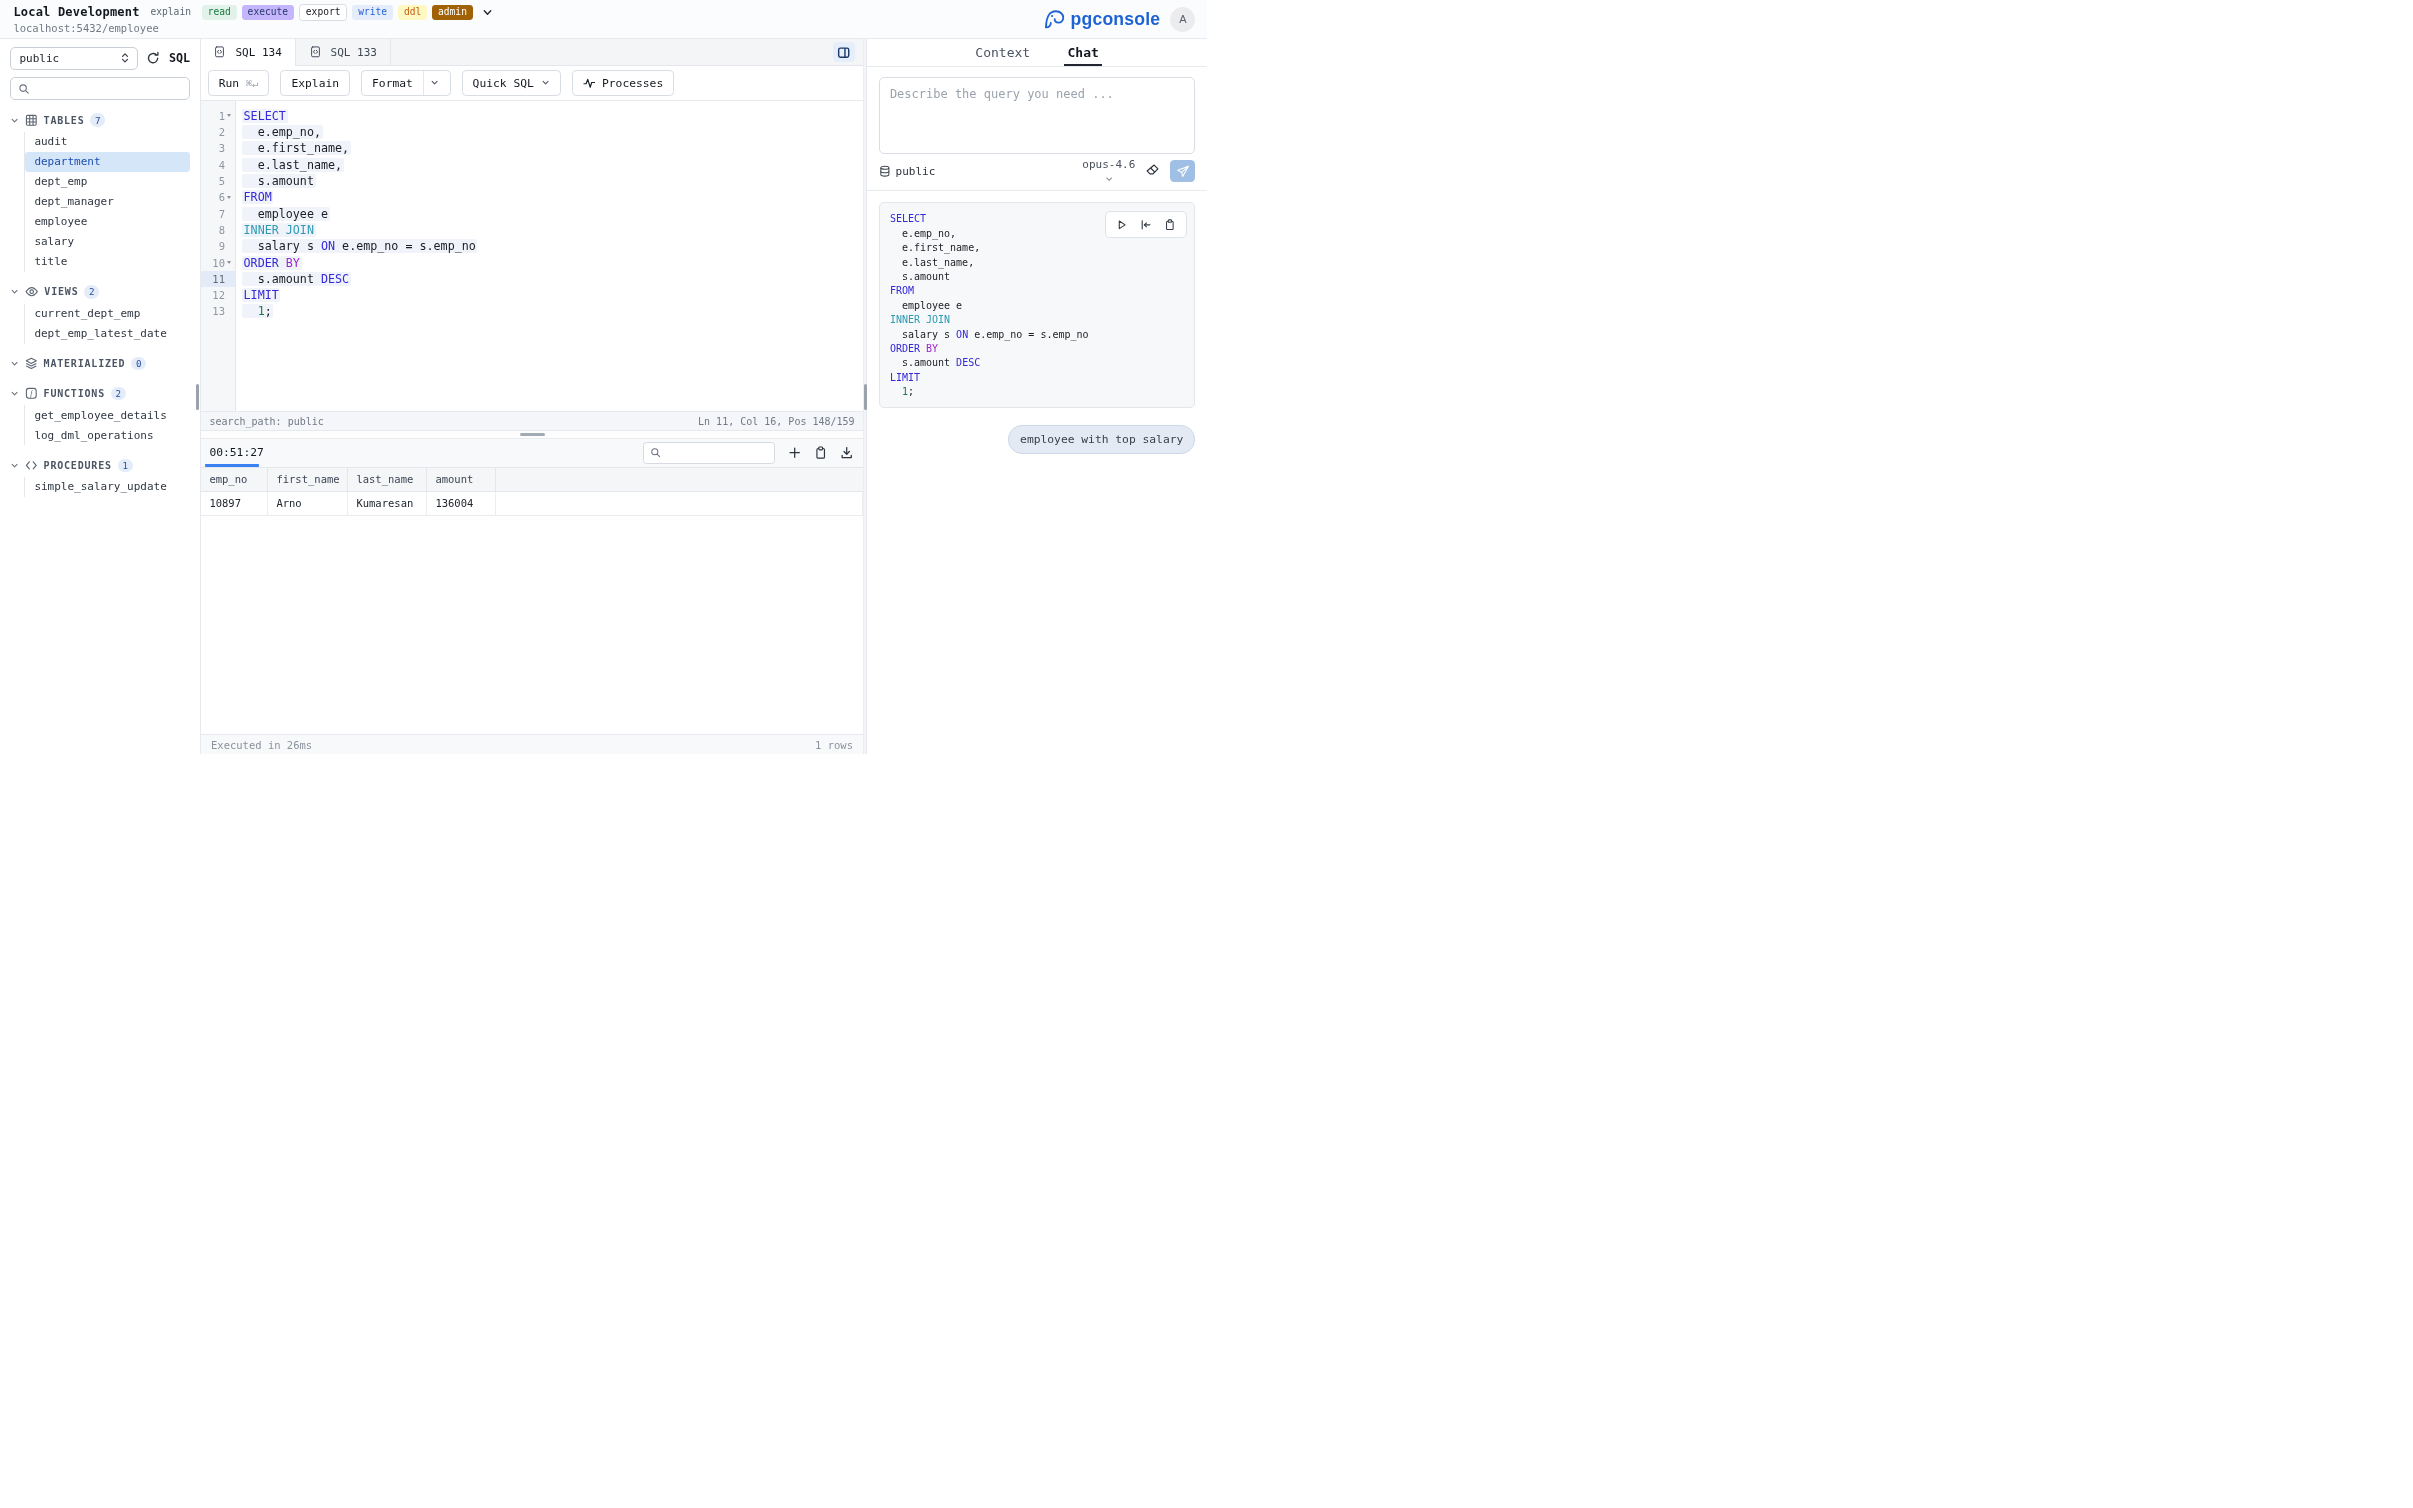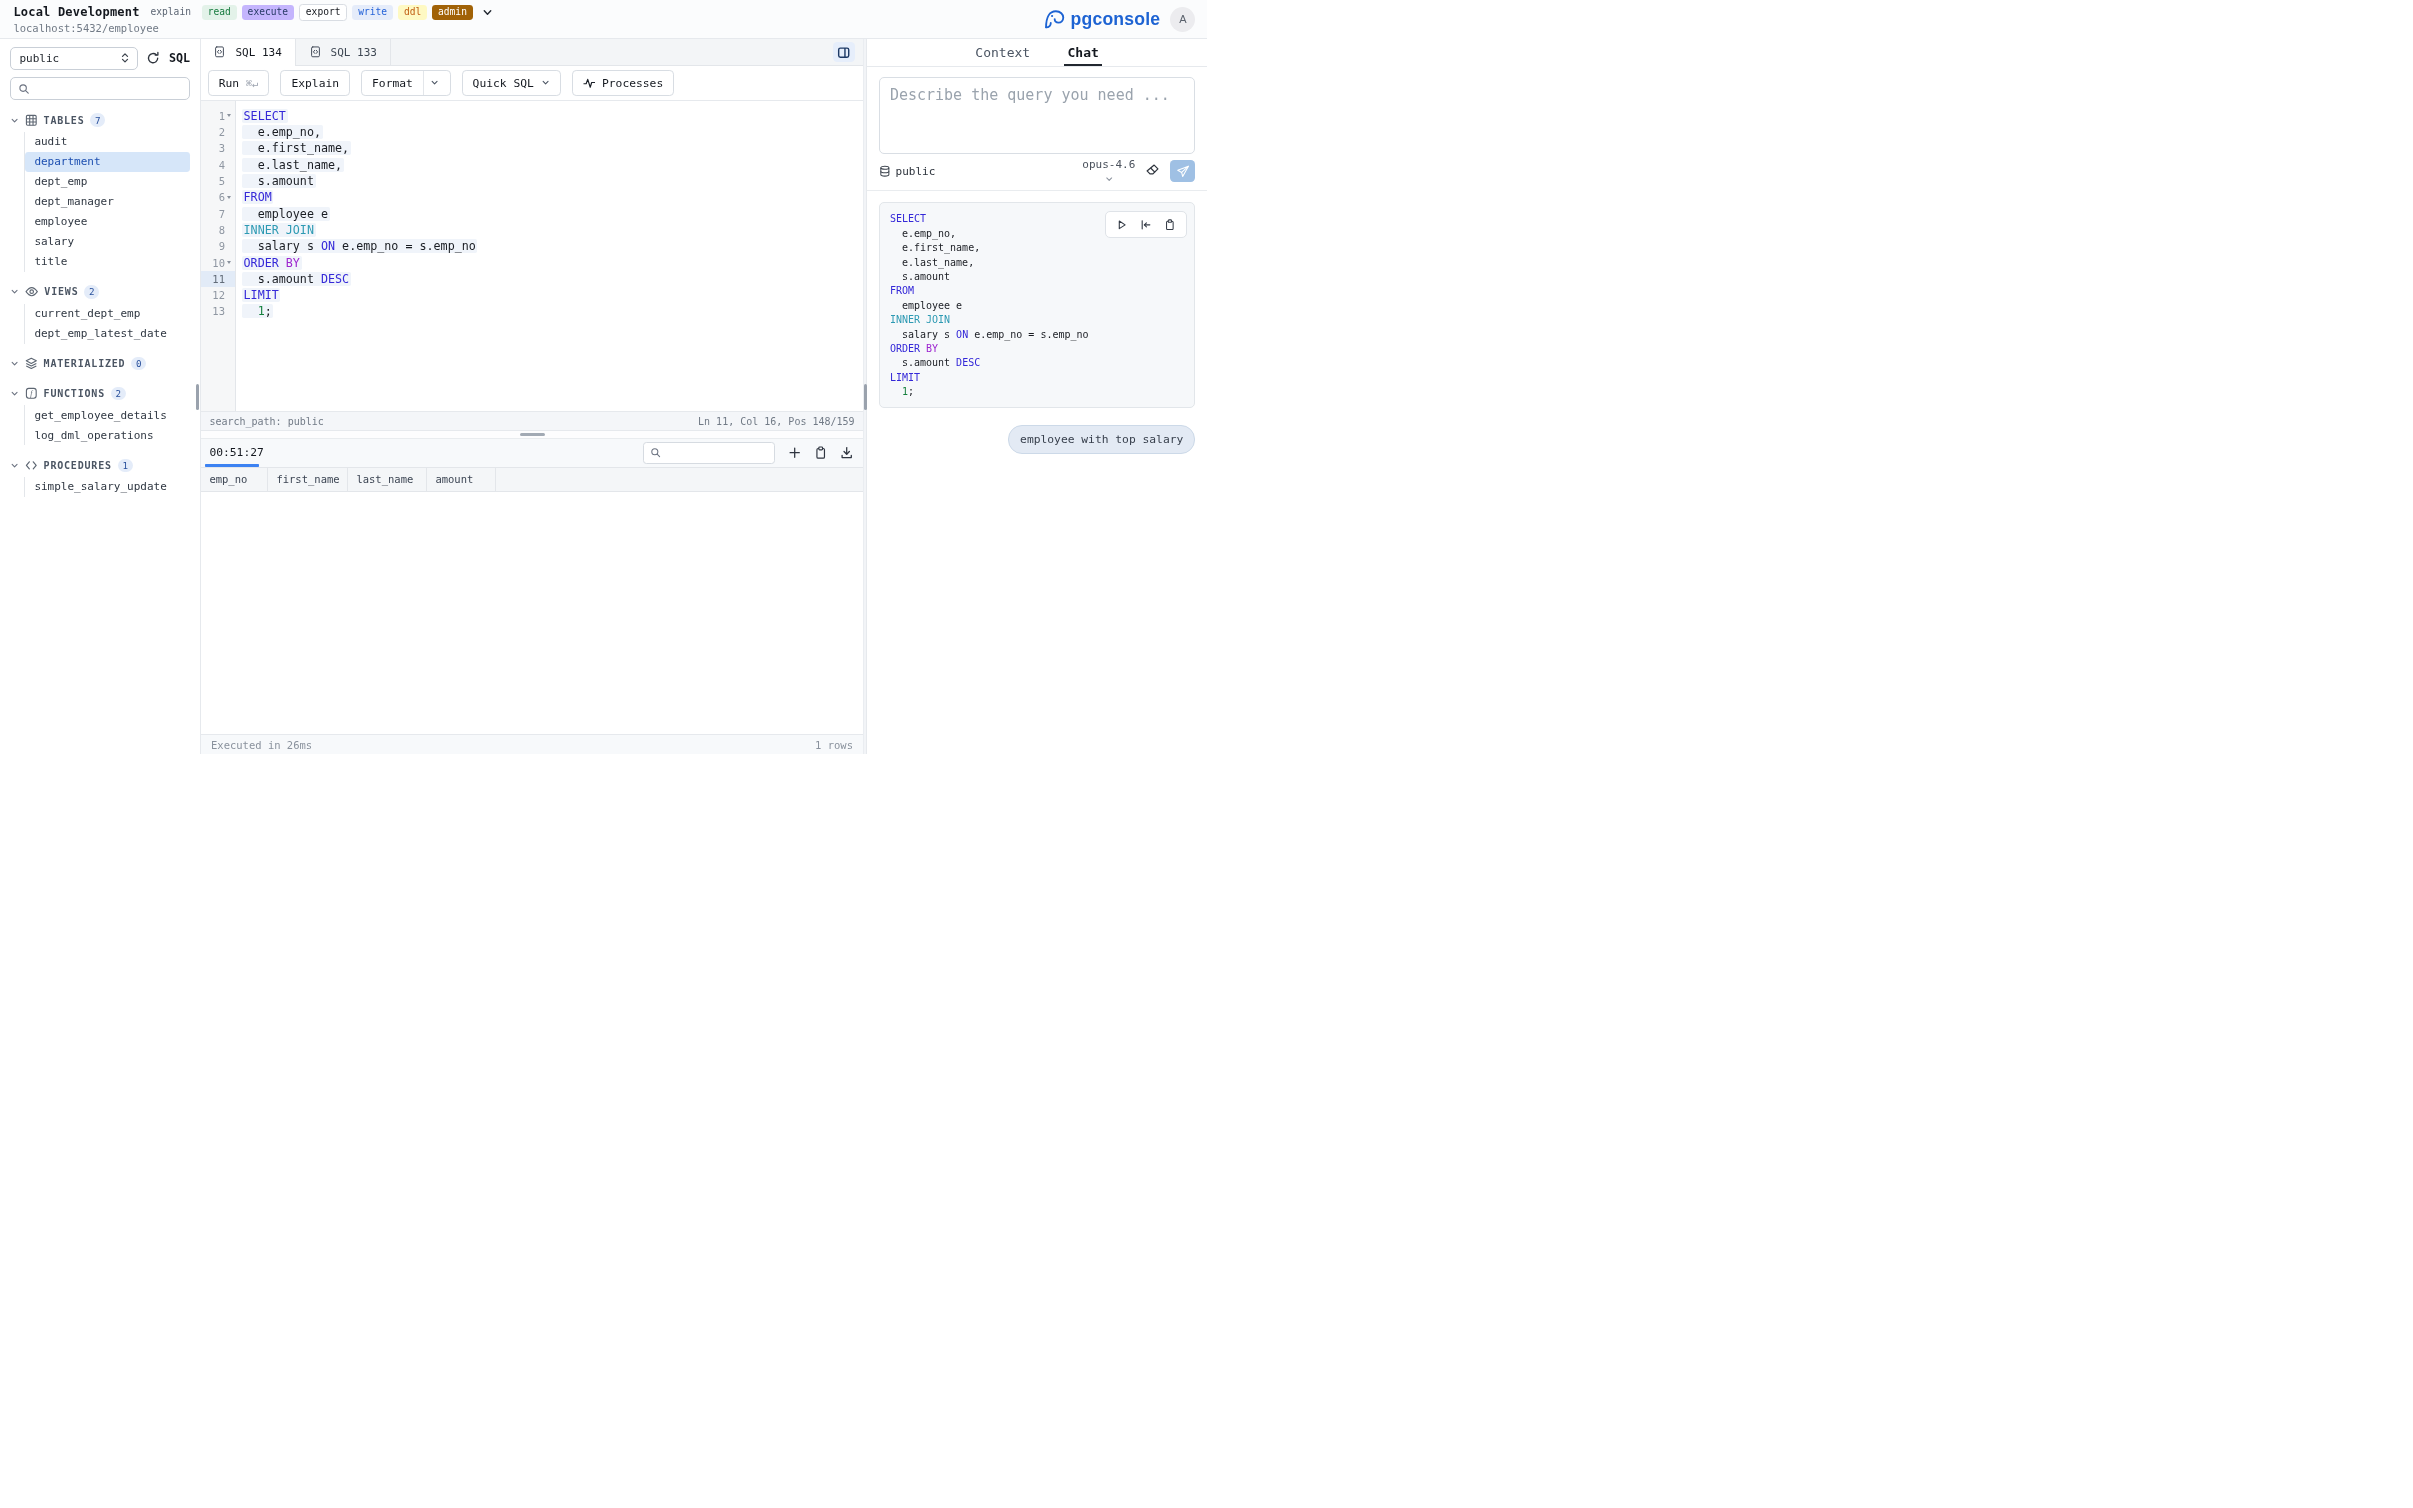"Describe the query you need" .placeholder { font-size: 15px -> 12px }
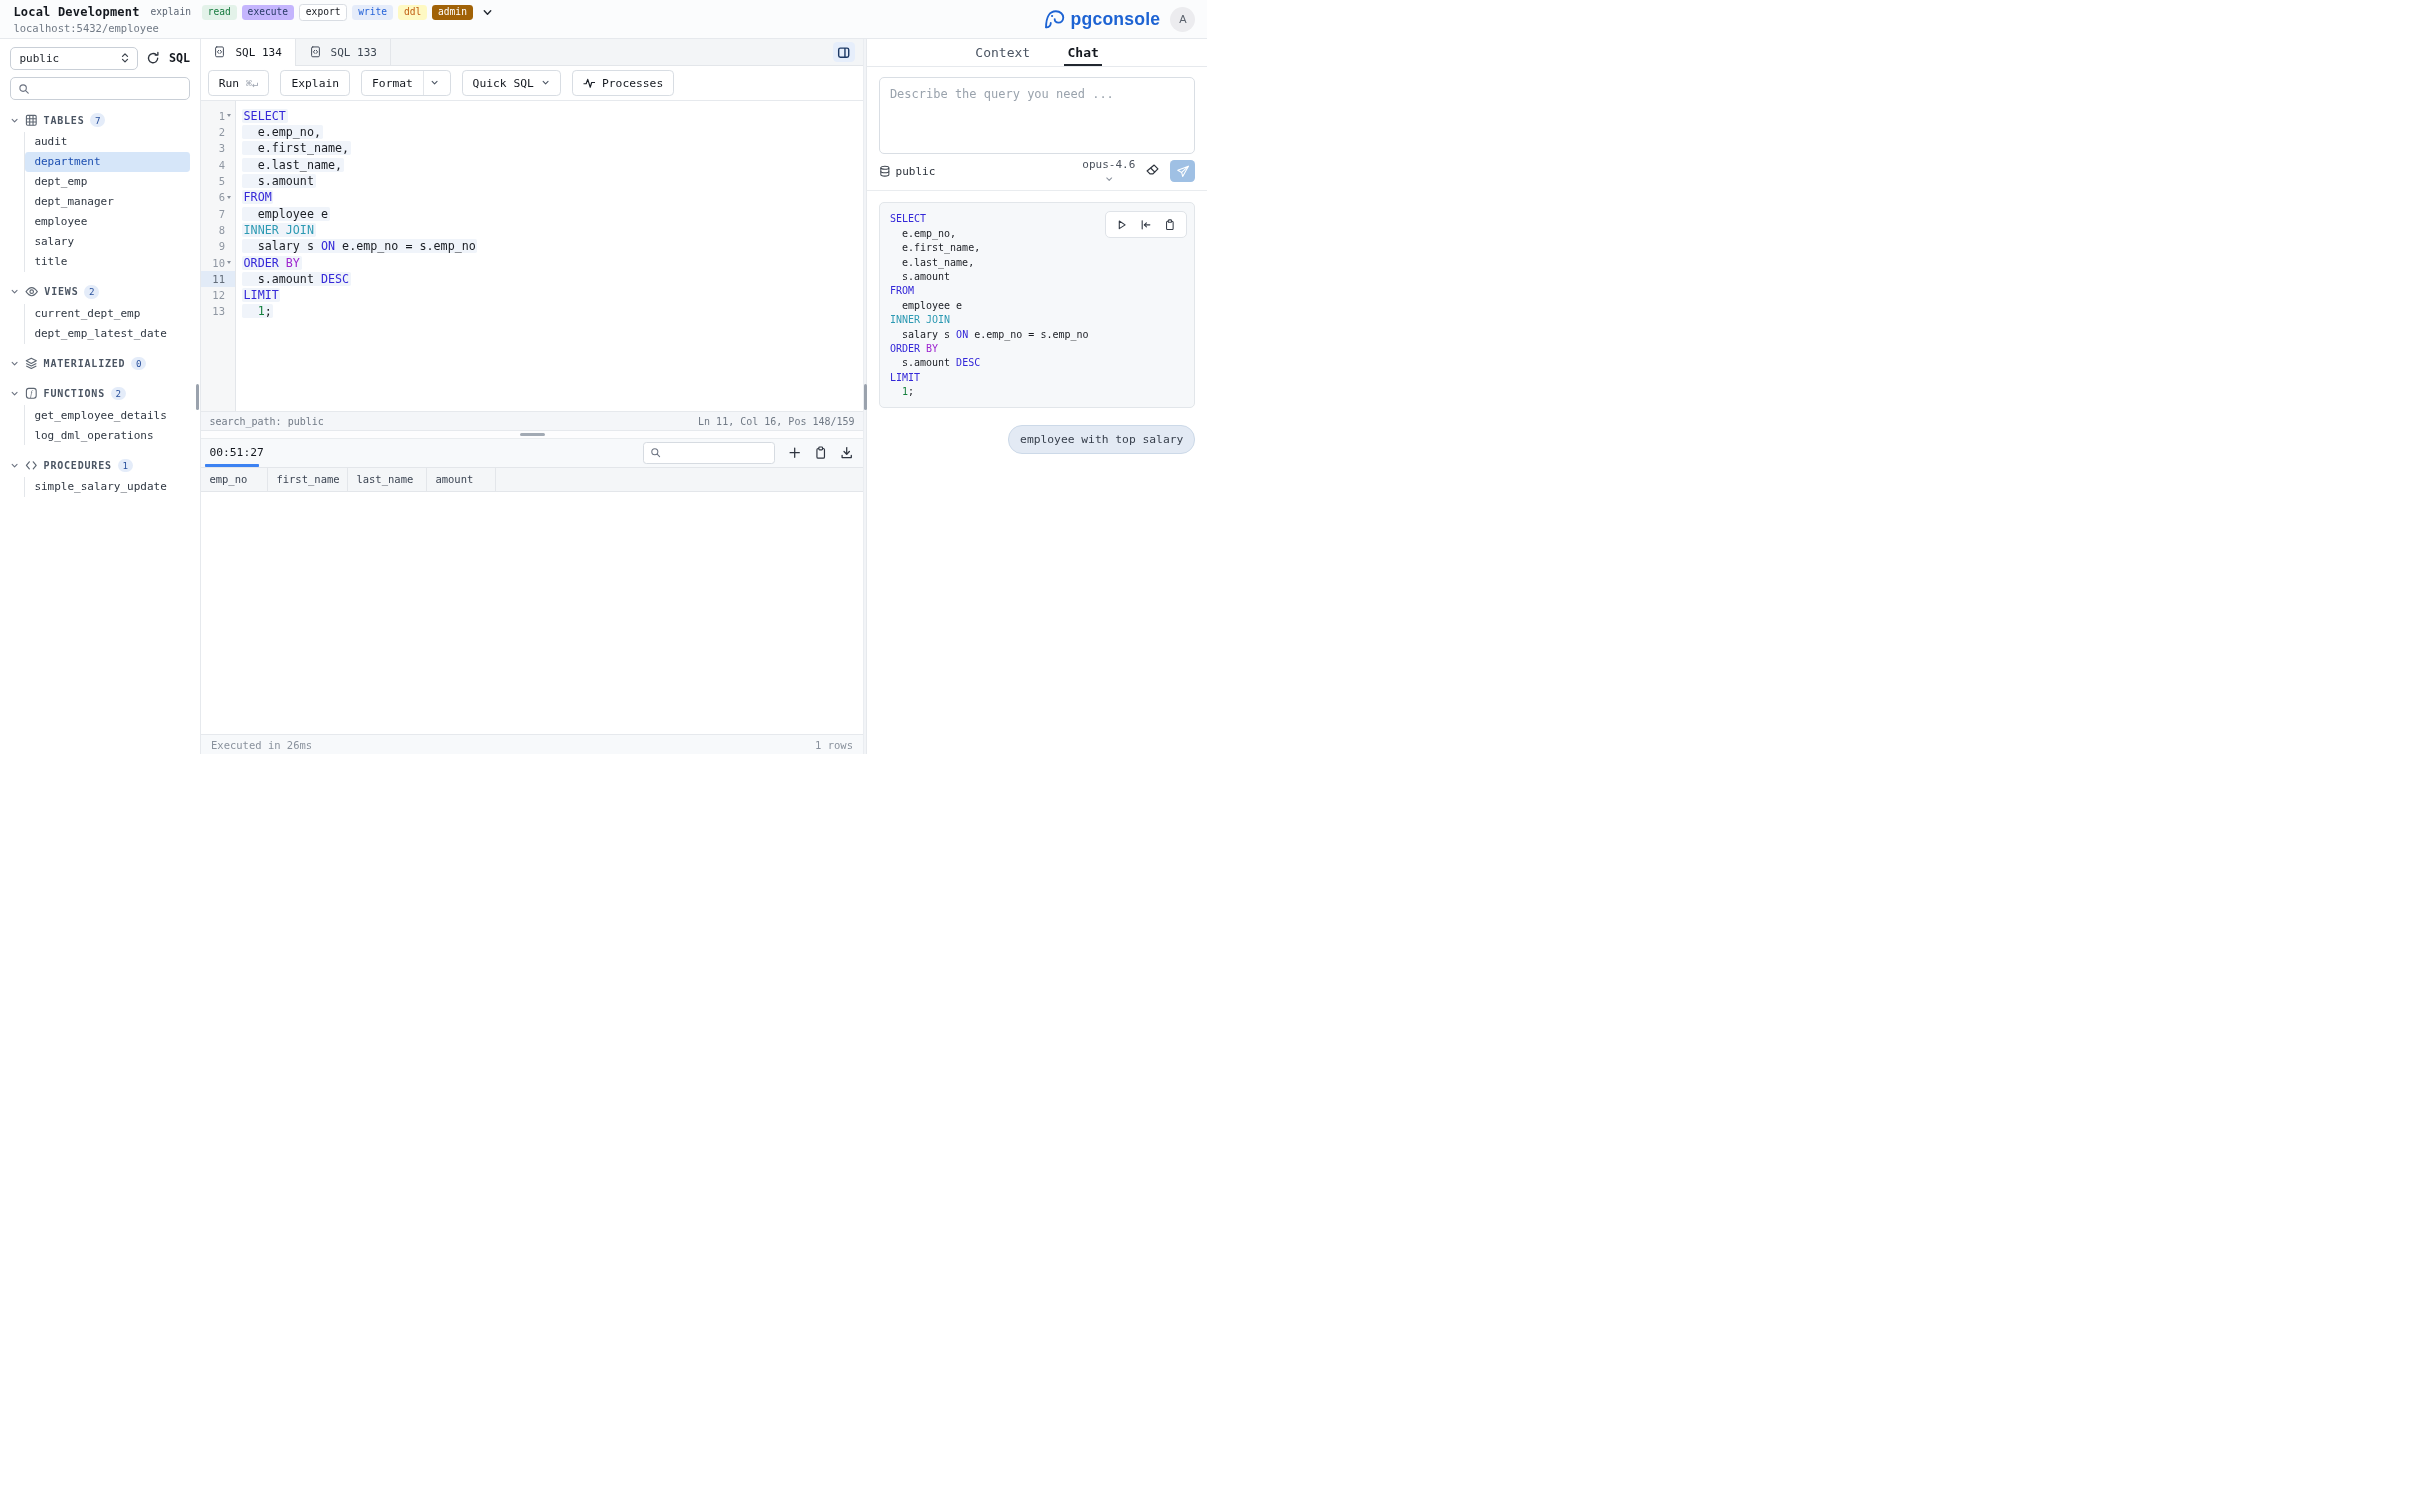"10897" div.rrow { html: none -> <div> <div>10897</div> <div>Arno</div> <div>Kumaresan</div> <div>136004</div> <div></div> </div> }
